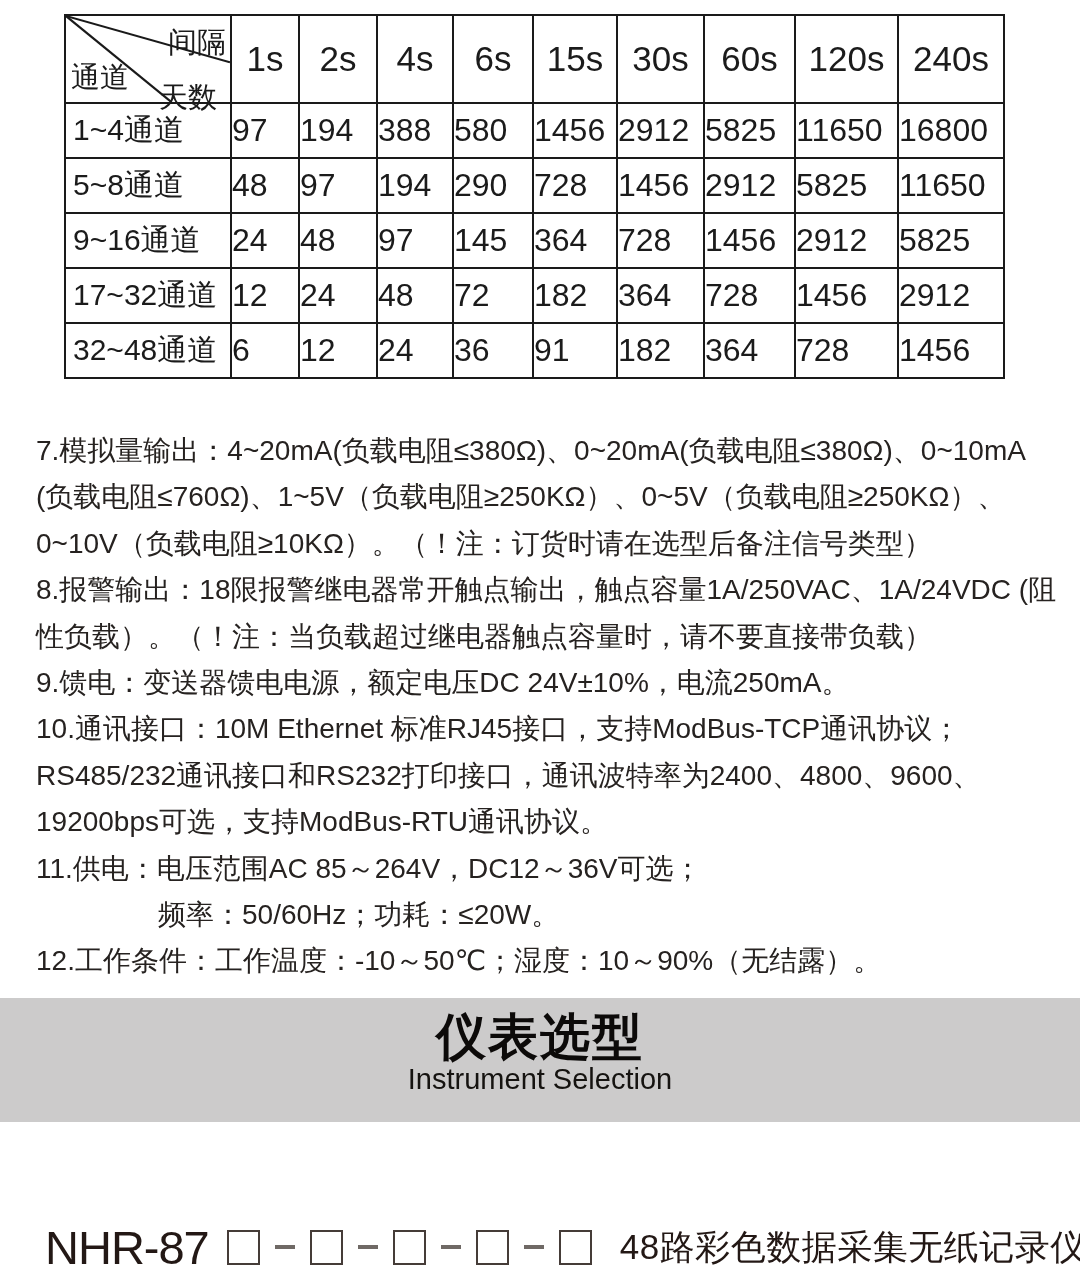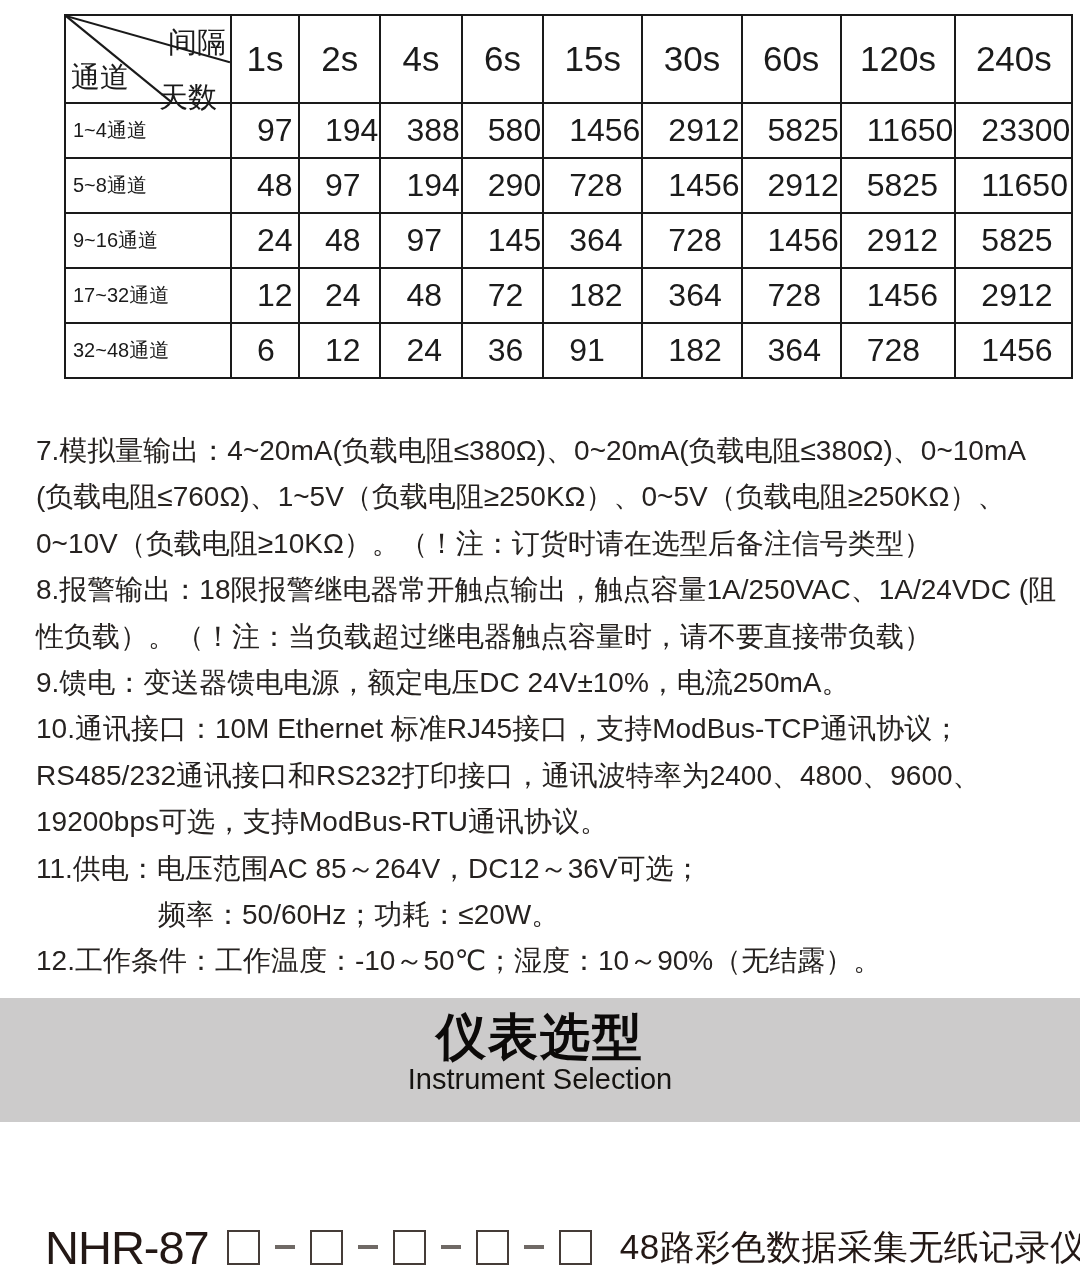"1~4通道" .row-h { font-size: 20px -> 30px }
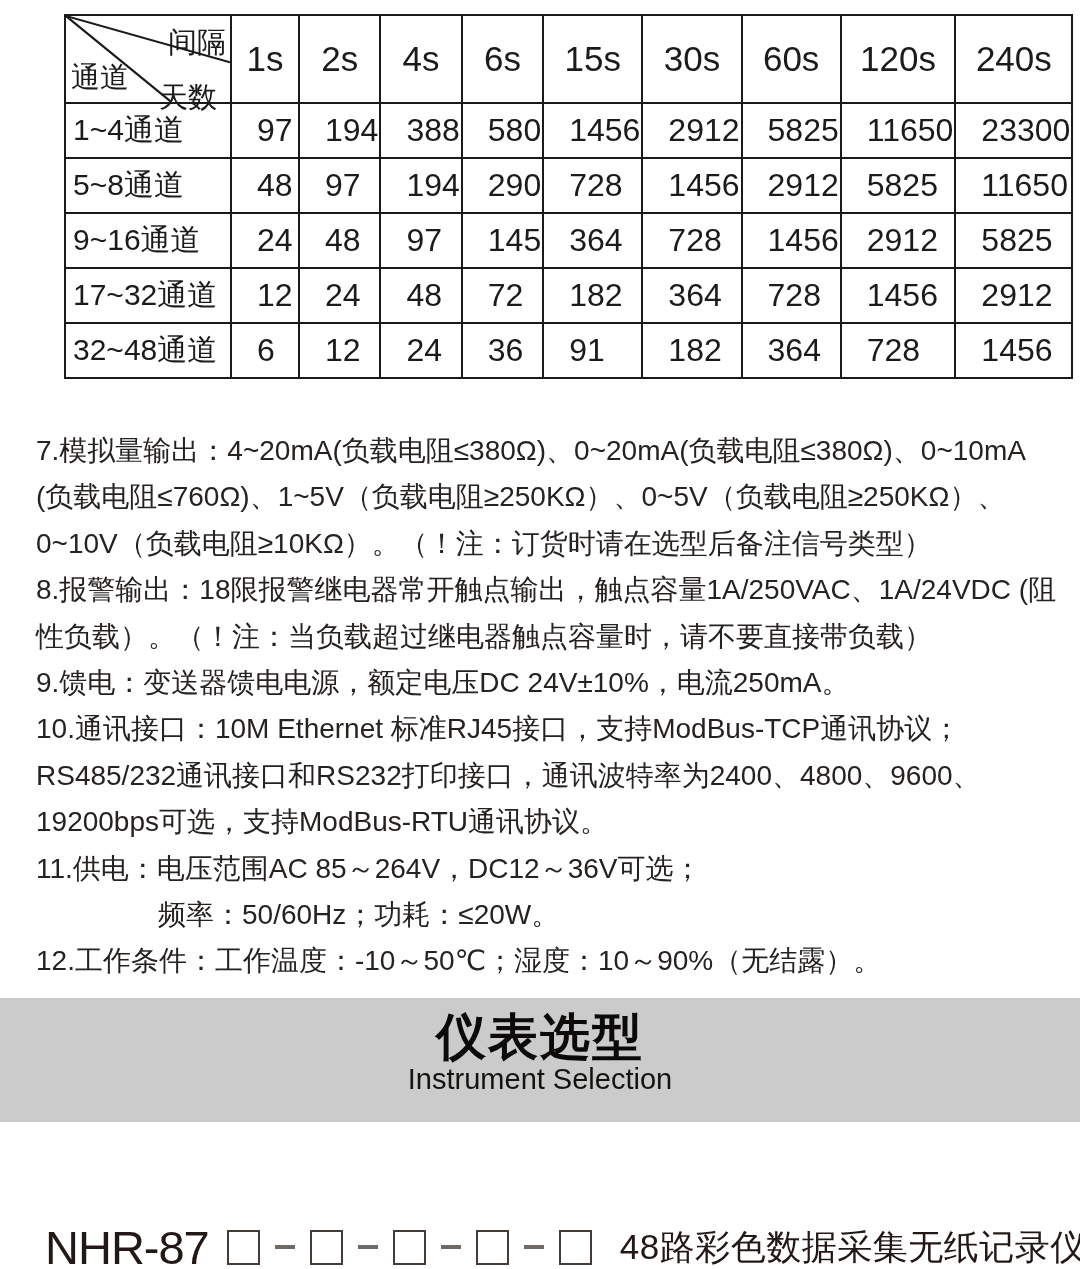"97" td.val { padding-left: 25px -> 0 }
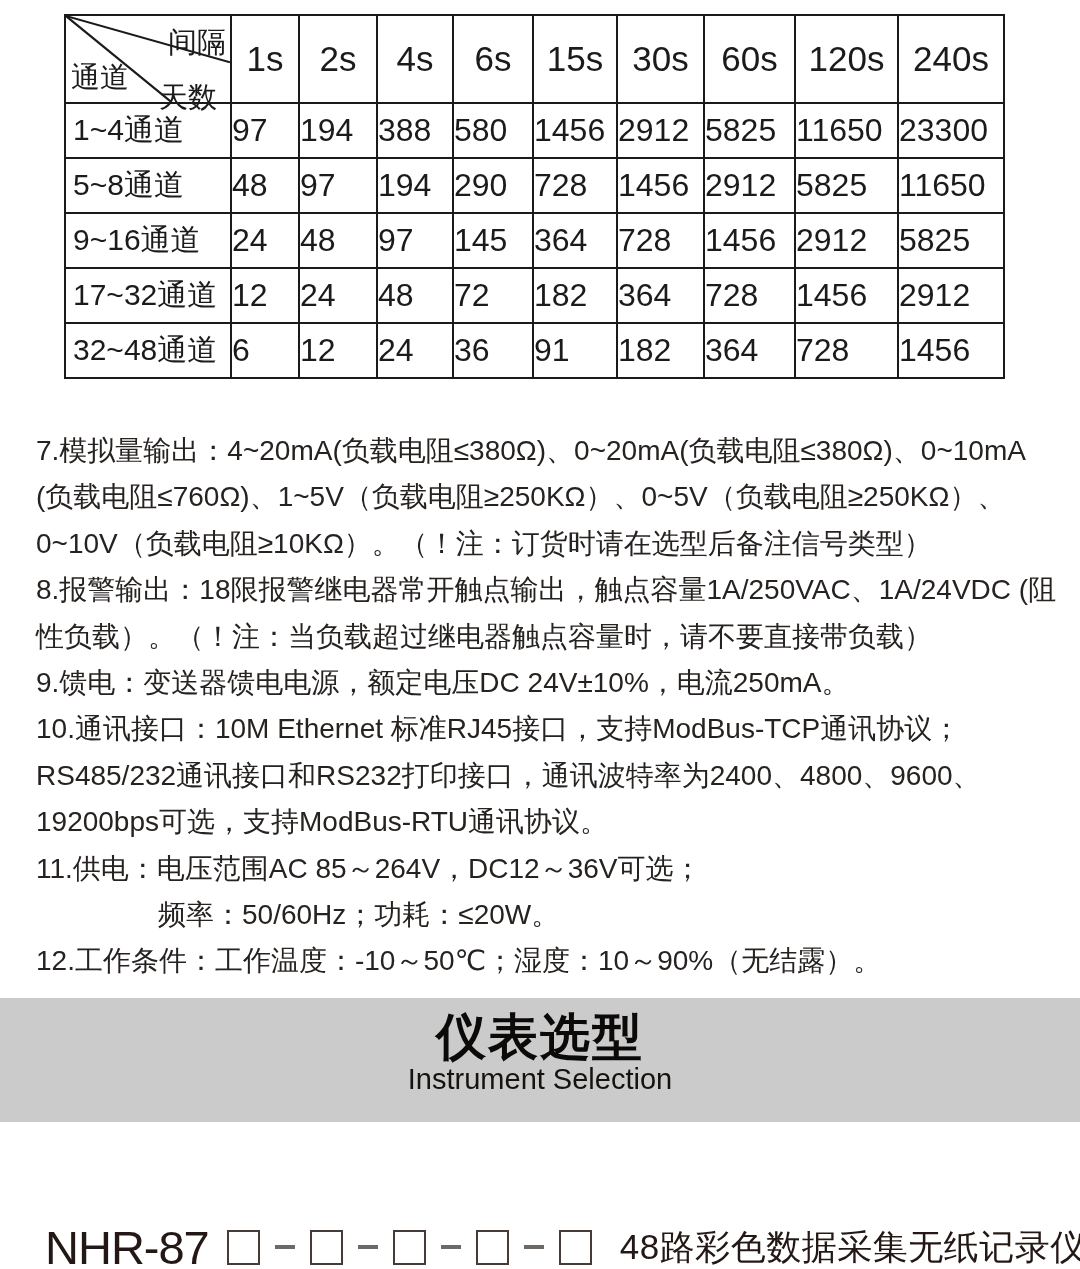"23300" td.val { text: 23300 -> 16800 }
